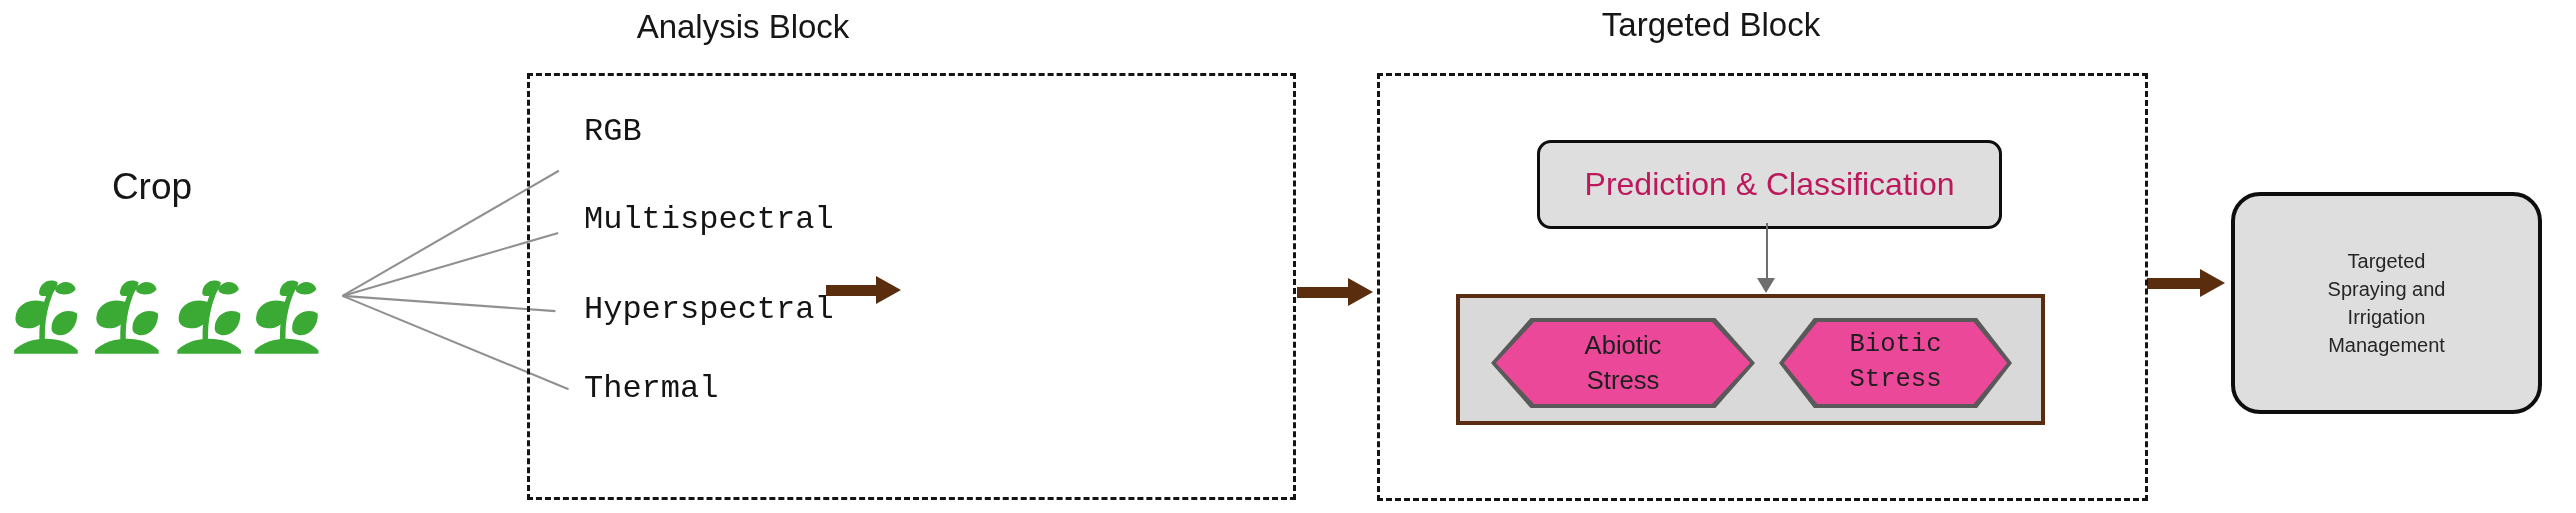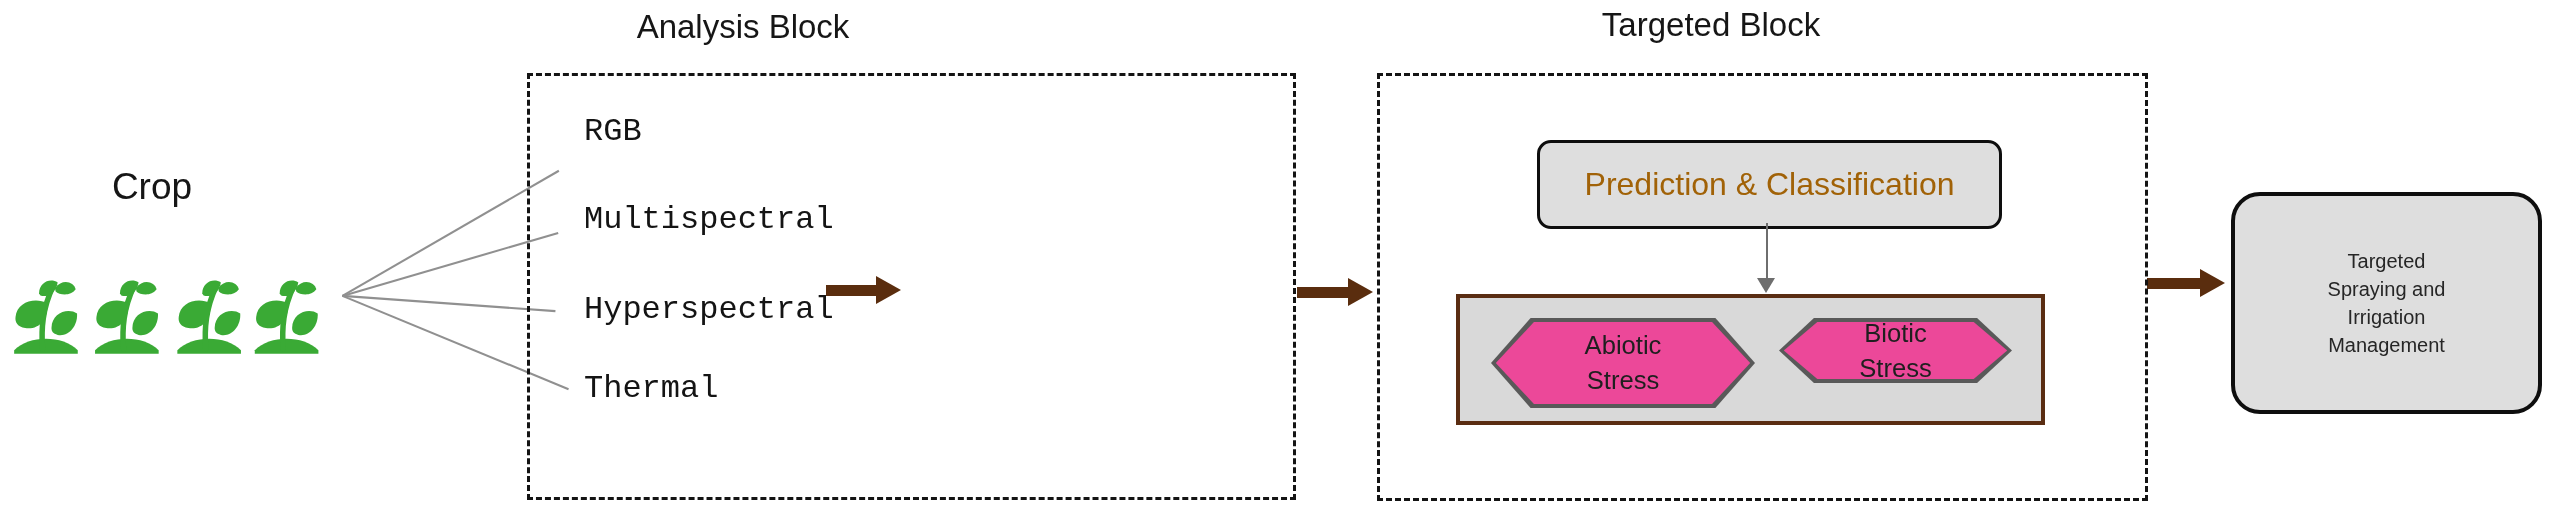"Prediction & Classification" .gray-box { color: #a16207 -> #be185d }
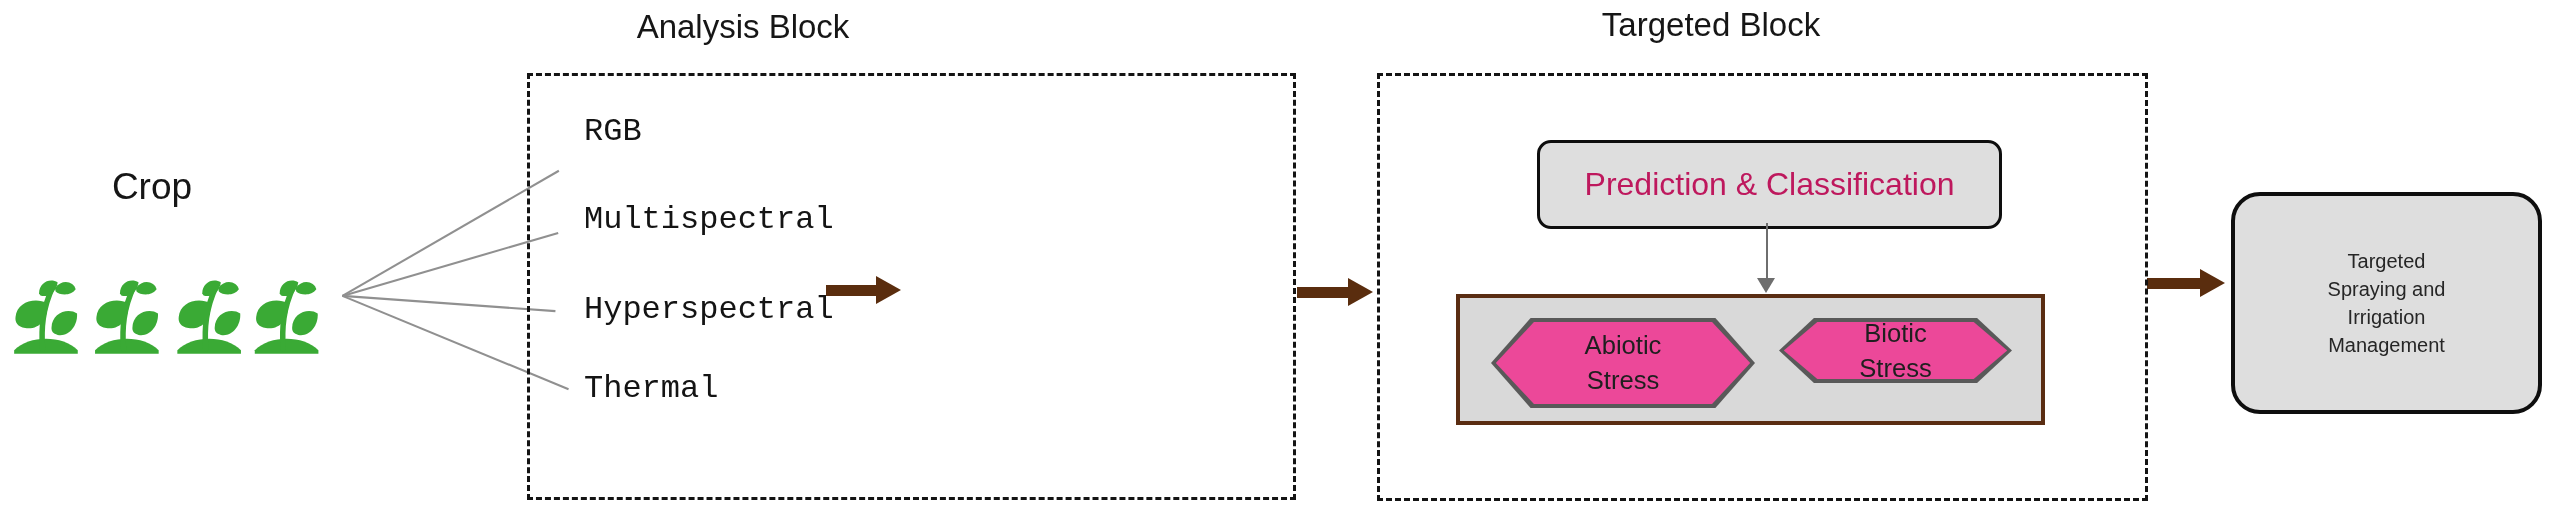"Biotic" #hexagon-biotic { font-family: none -> Liberation Mono, monospace; height: 65px -> 90px }
